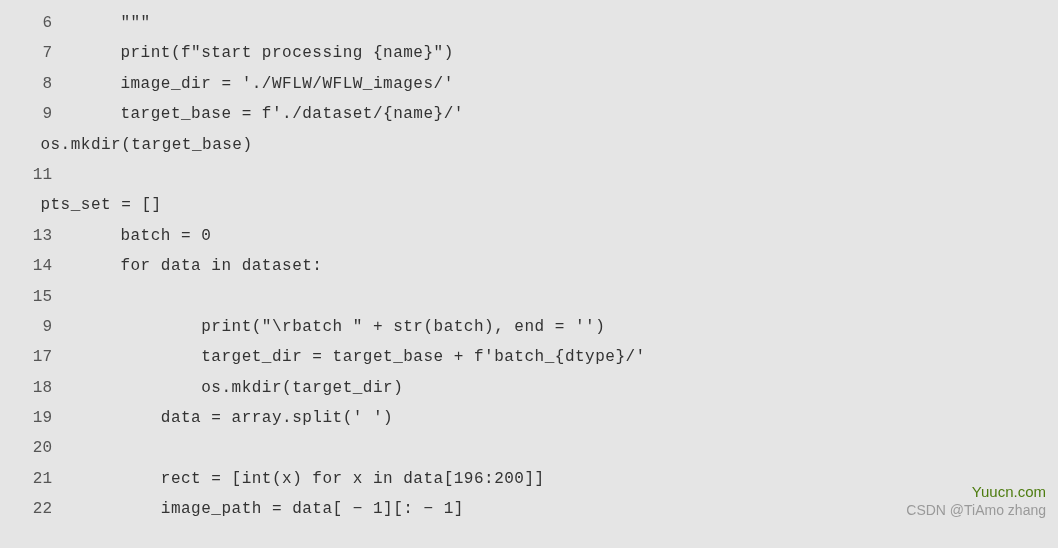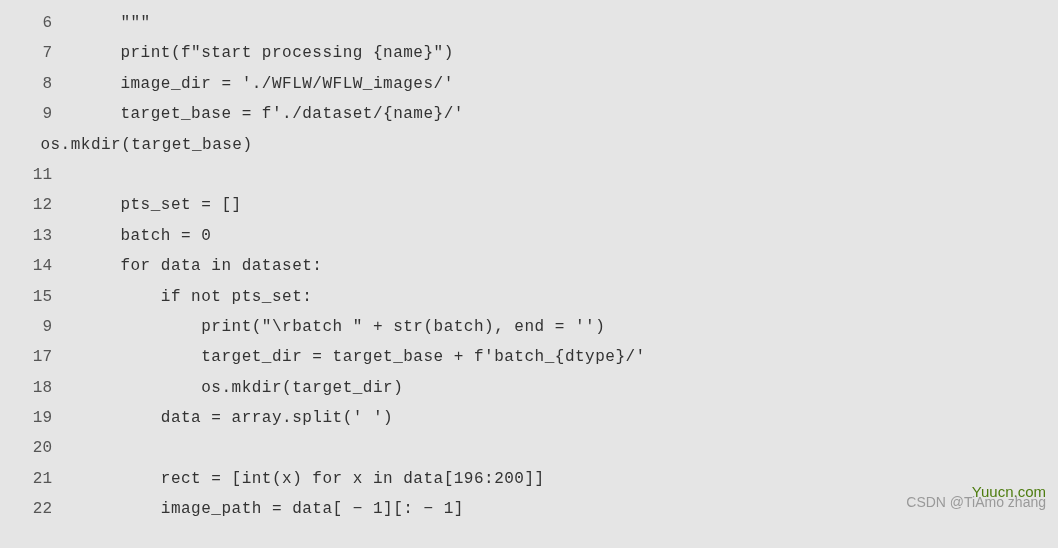"12" span.line-number { html: <span>12</span> -> none }
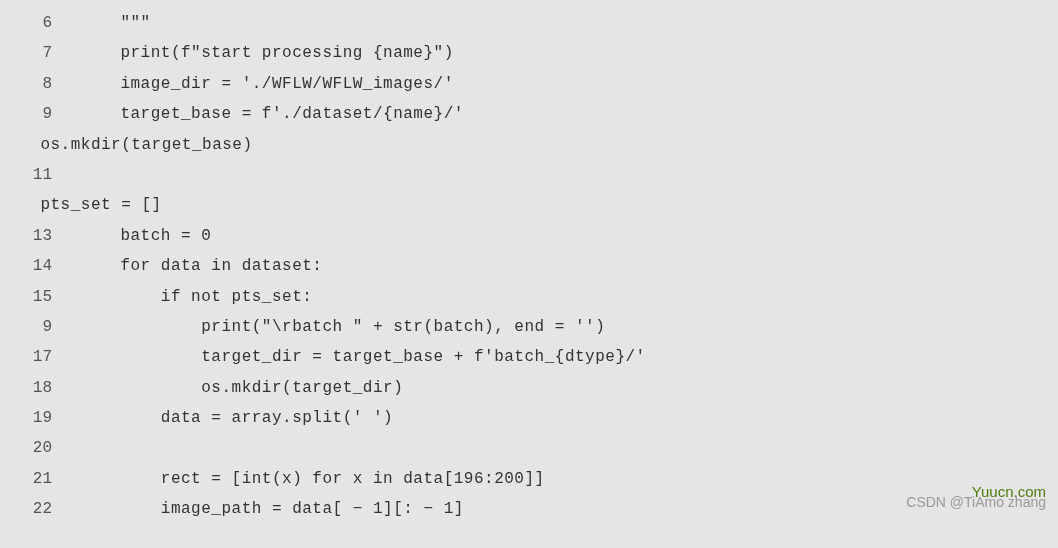"if not pts_set:" span.code-content { html: <span> if not pts_set:</span> -> none }
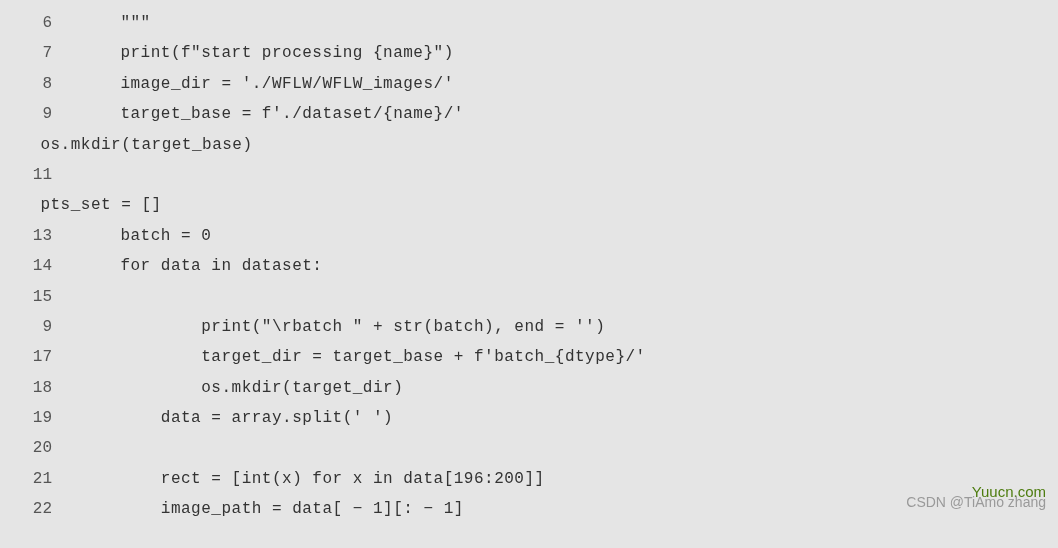"CSDN @TiAmo zhang" .watermark-grey { bottom: 32px -> 24px }
